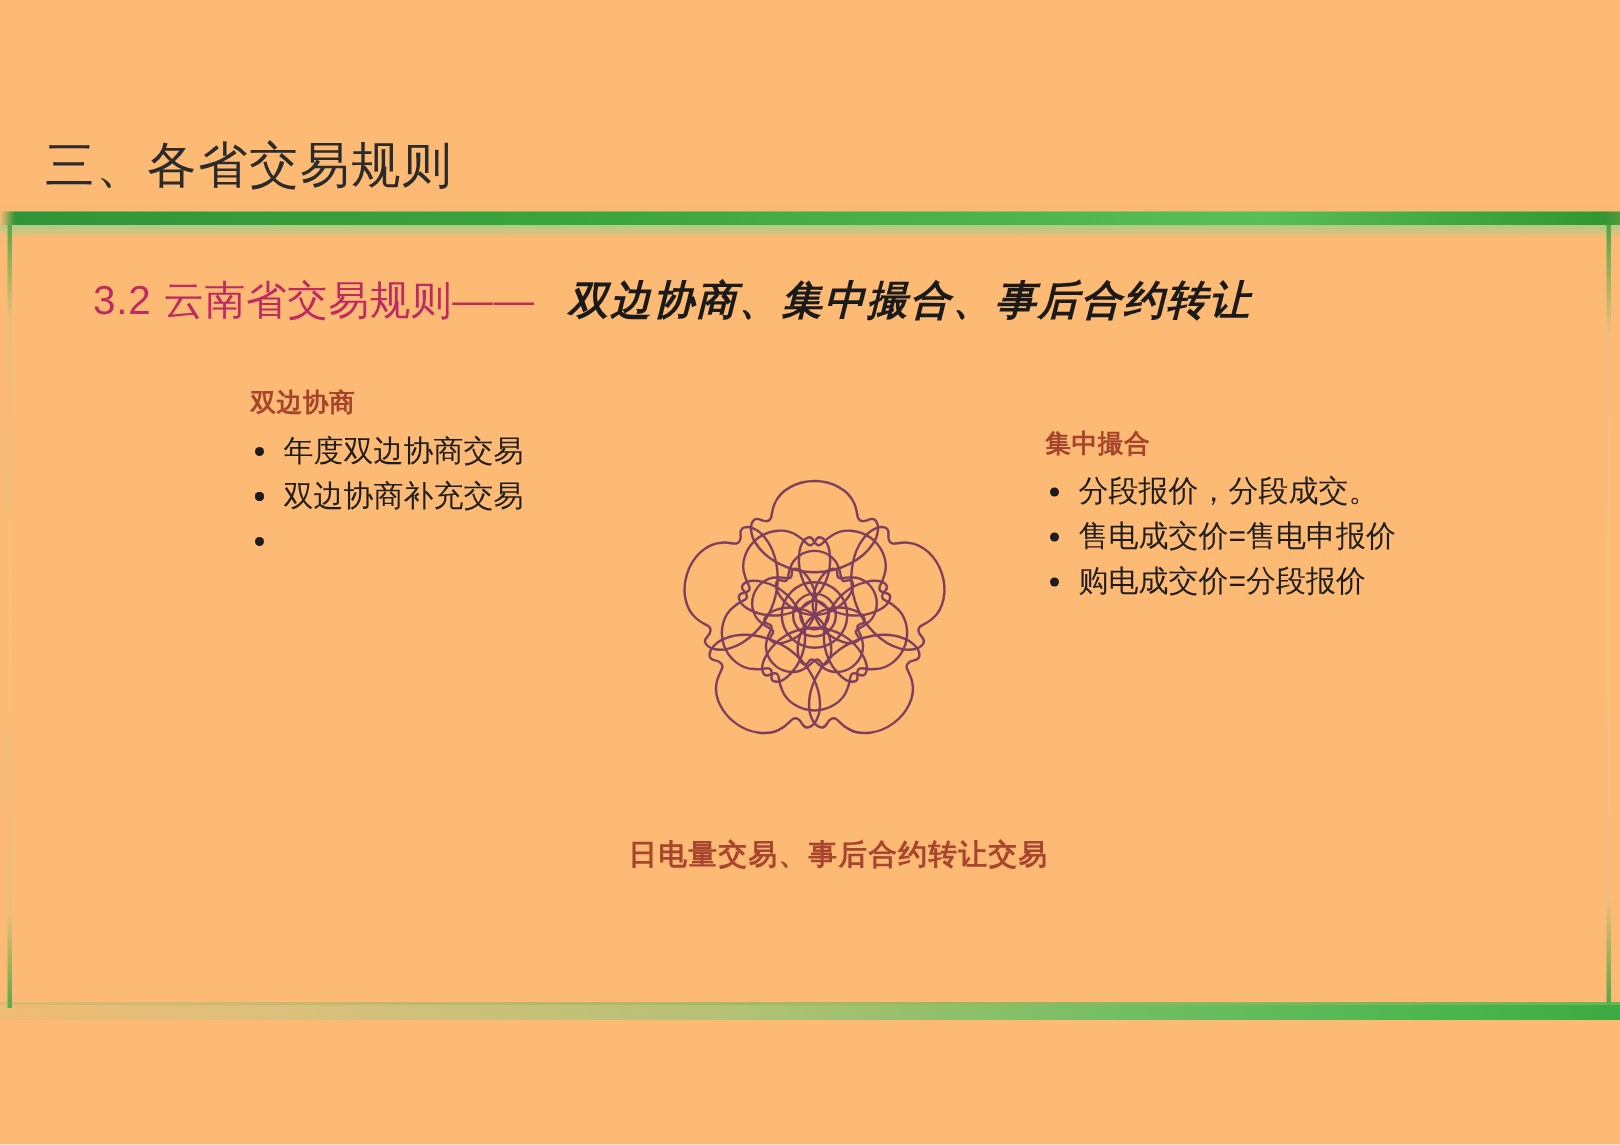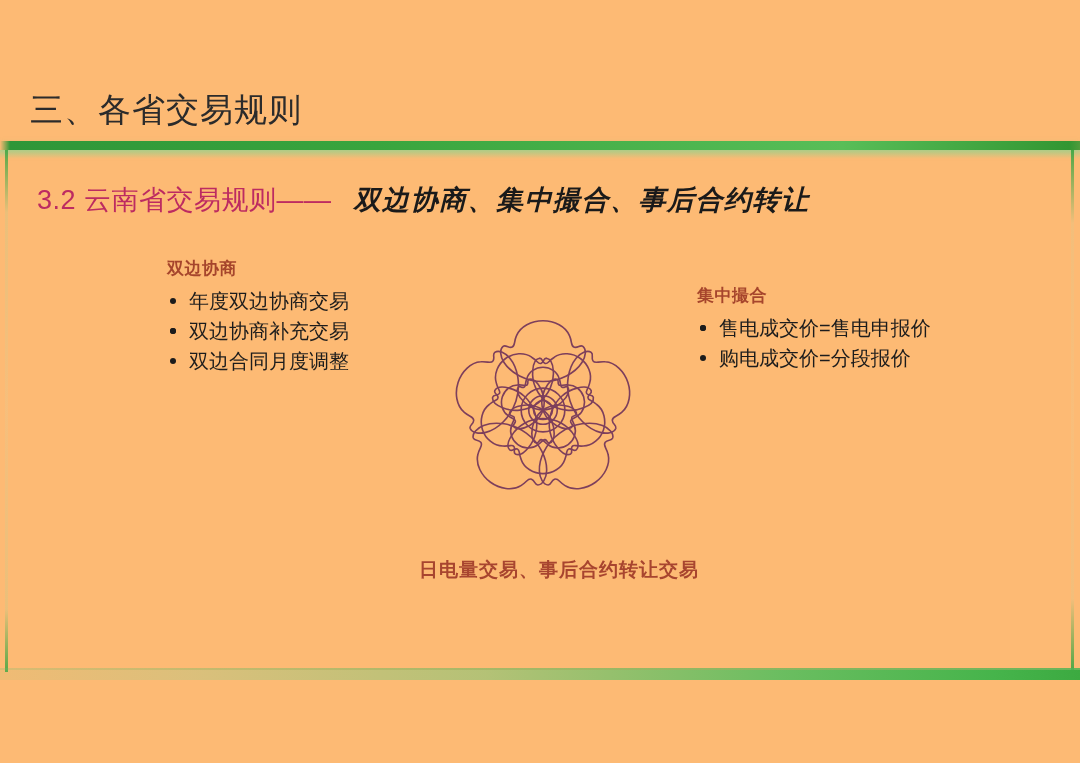"3.2 云南省交易规则——" .subtitle-row { left: 37px -> 62px }
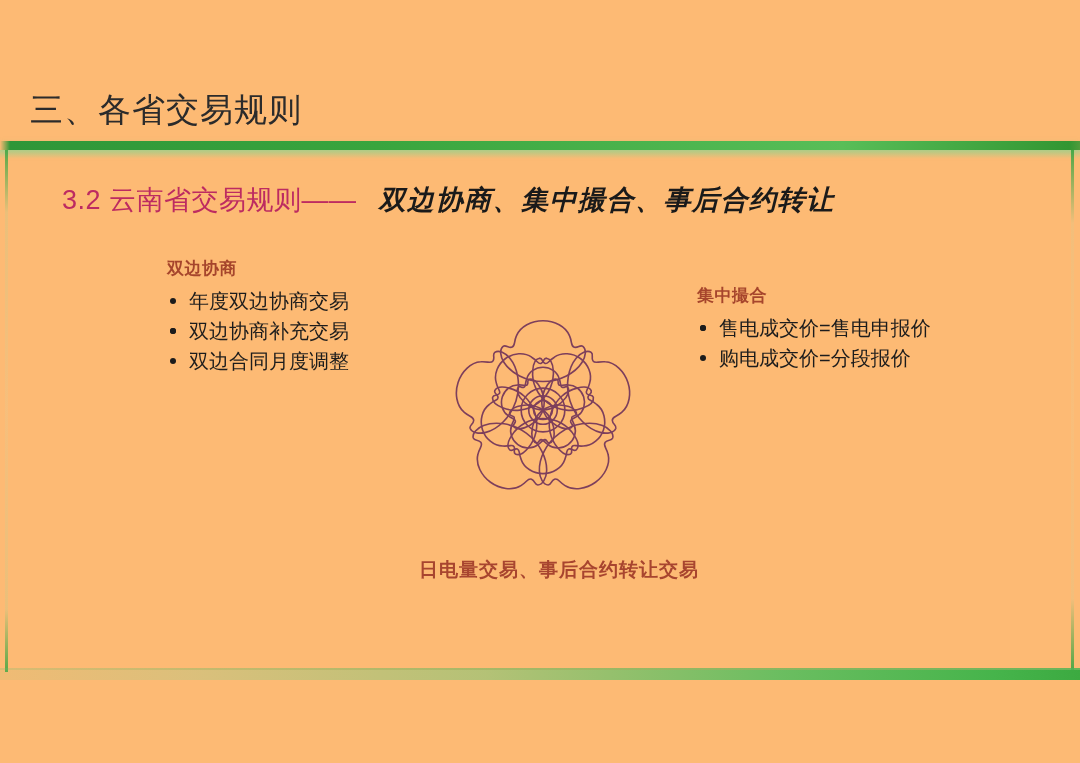"分段报价，分段成交。" span { html: none -> <span>分段报价，分段成交。</span> }
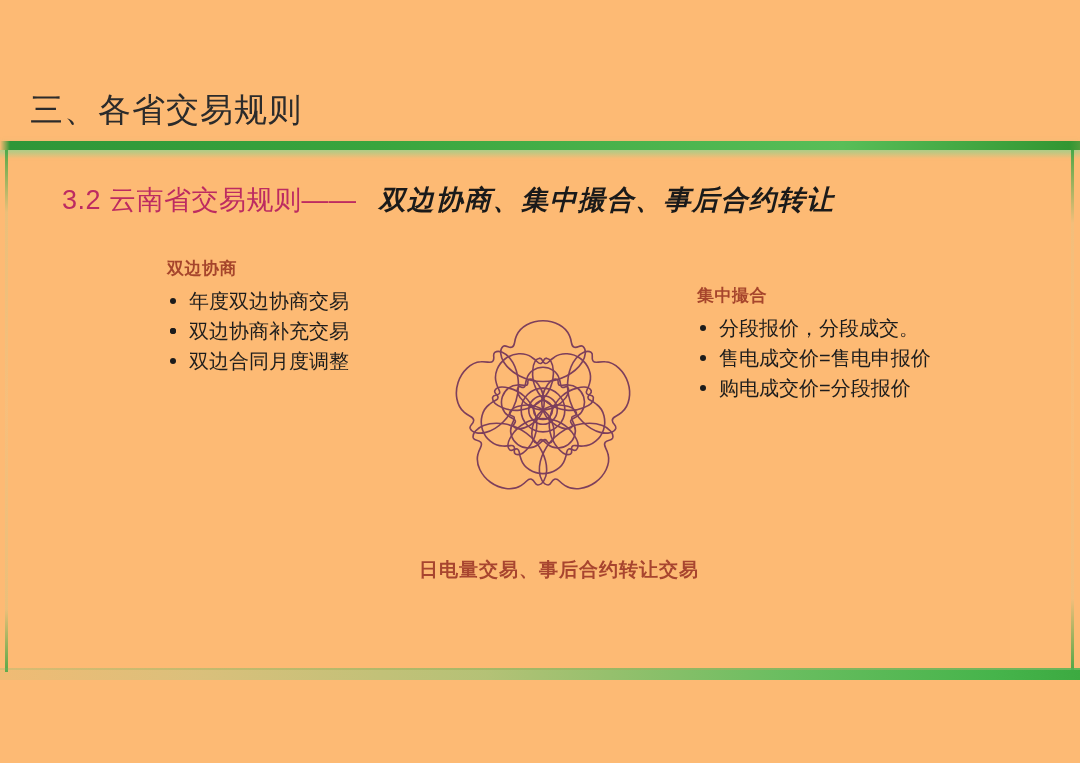"双边合同月度调整" span { html: <span>双边合同月度调整</span> -> none }
